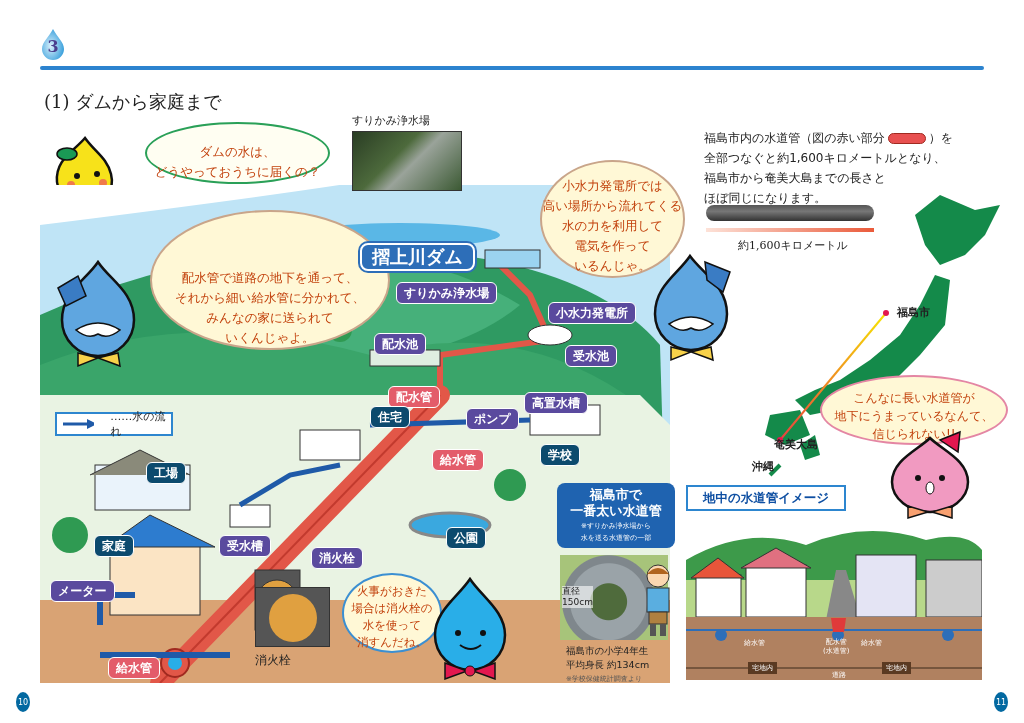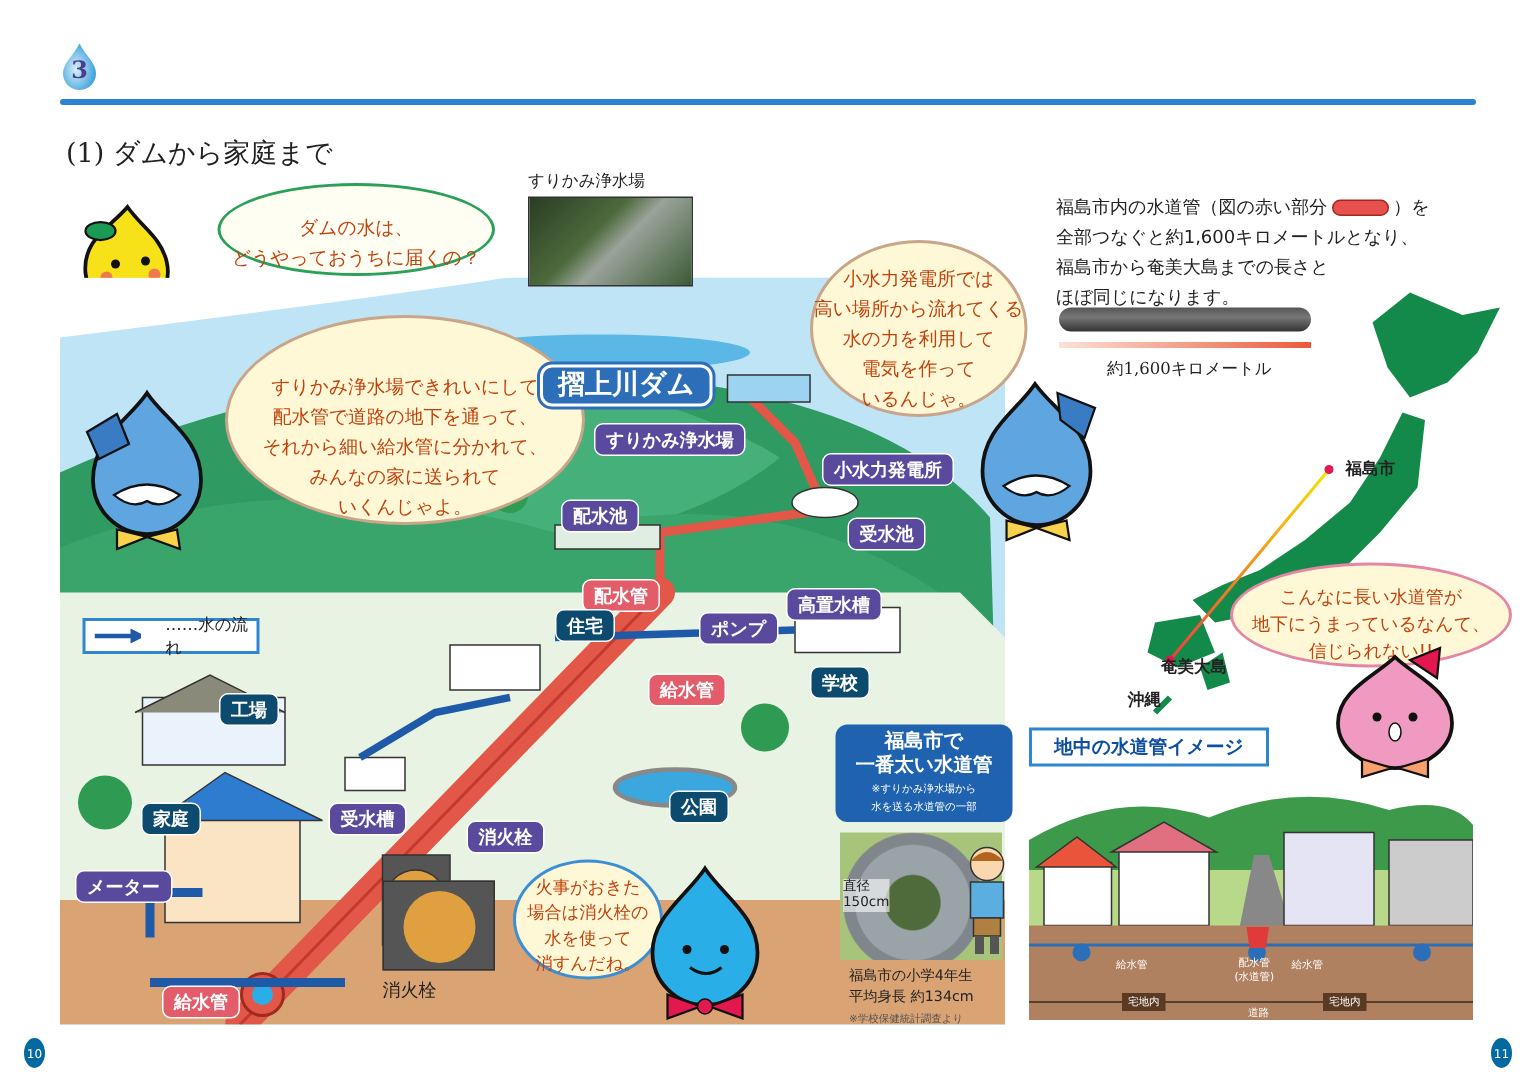"すりかみ浄水場できれいにして" span { html: <span>すりかみ浄水場できれいにして</span> -> none }
